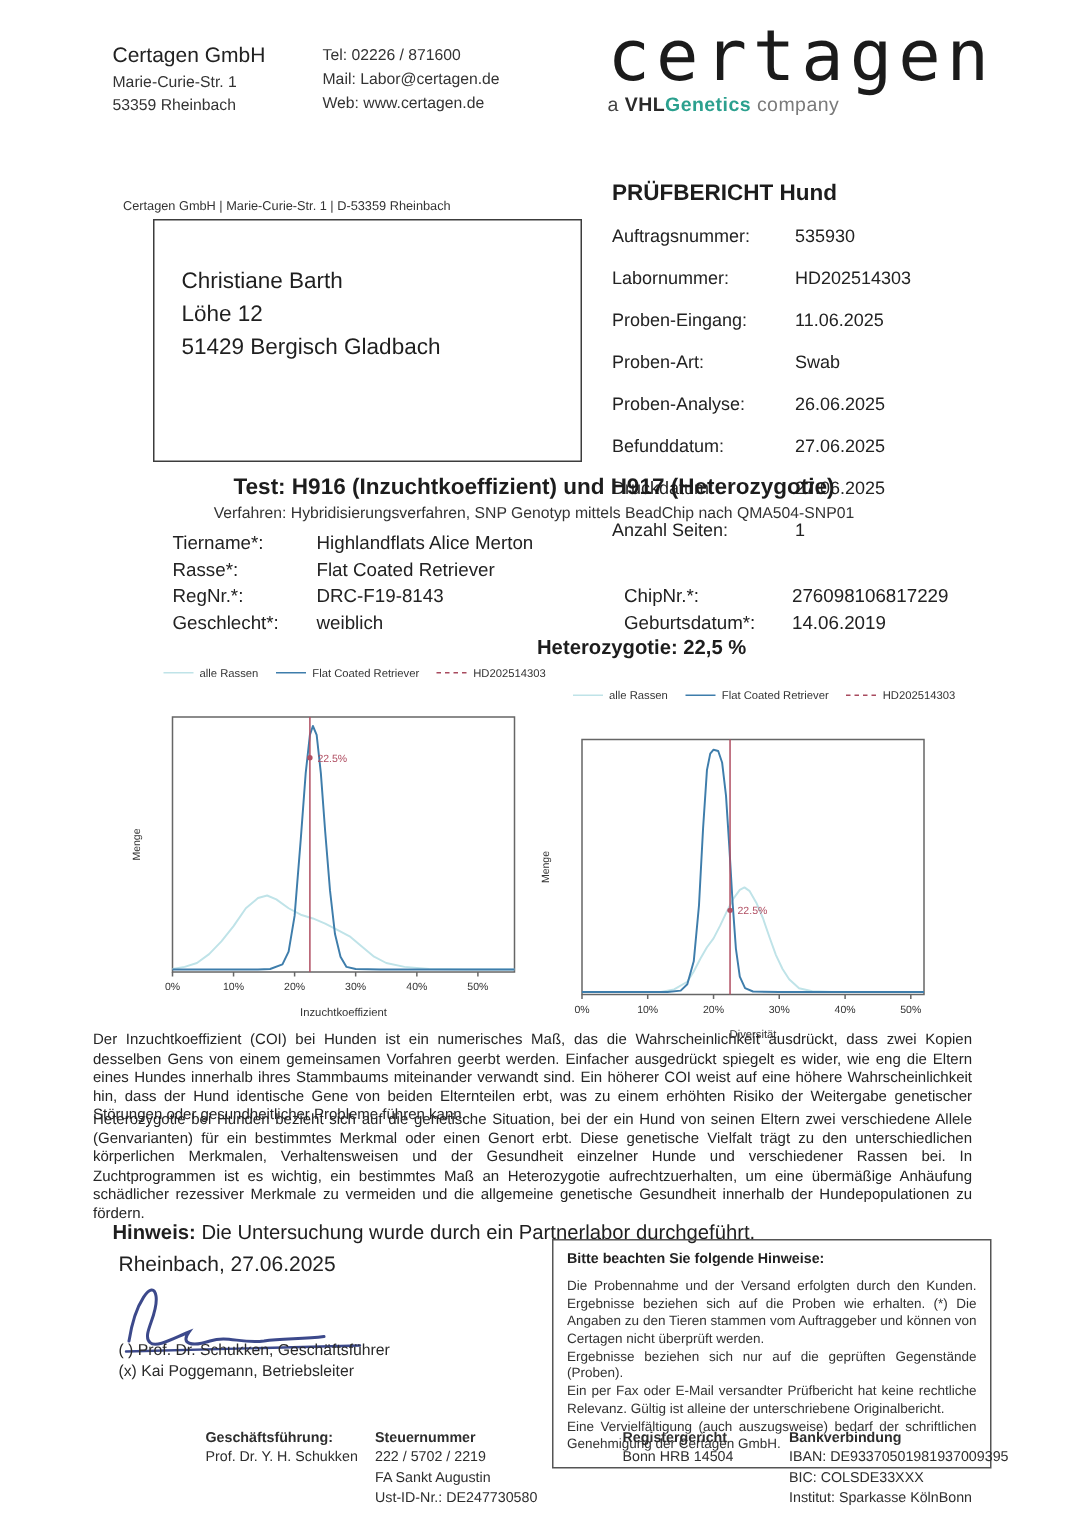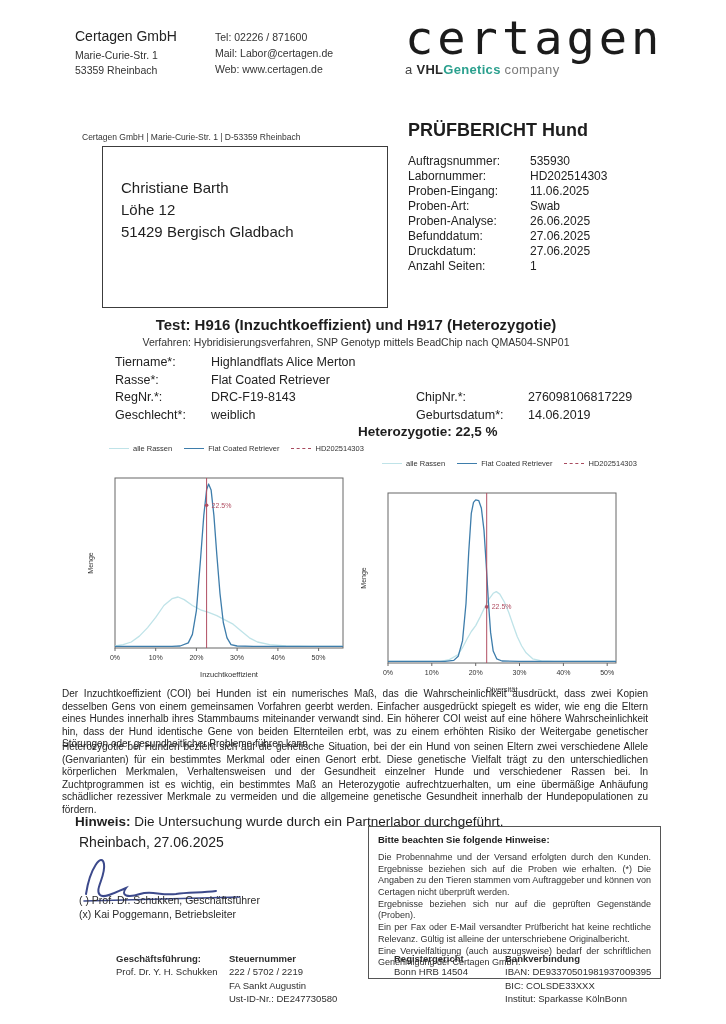"PRÜFBERICHT Hund" .report-title { font-size: 18px -> 15px }
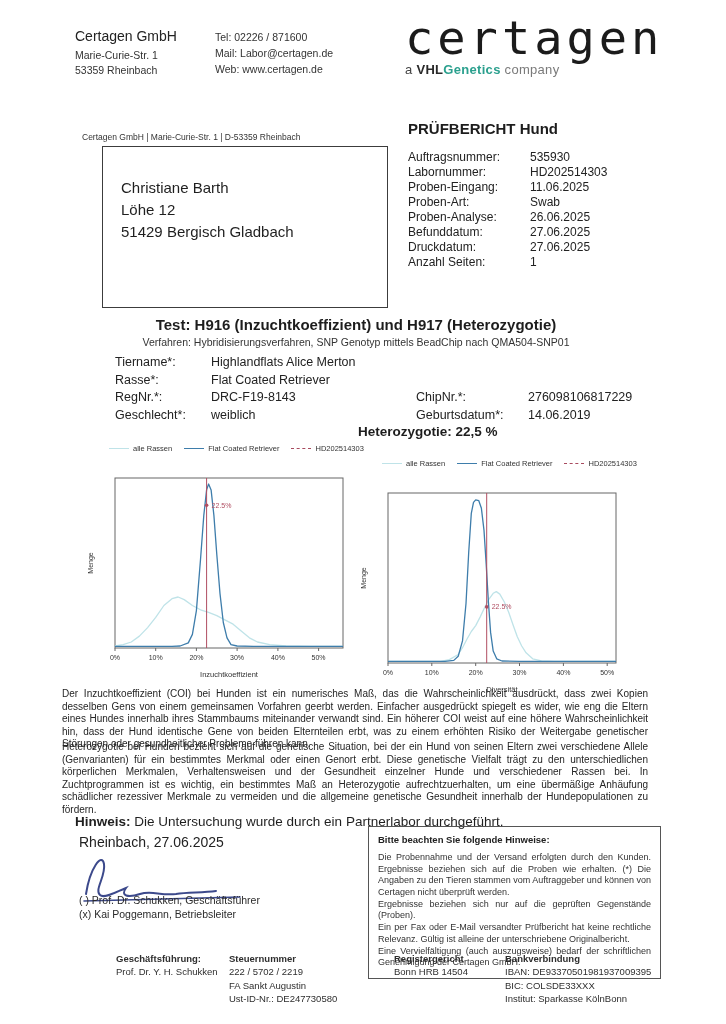"Auftragsnummer:" .report-rows { row-gap: 1px -> 14px }
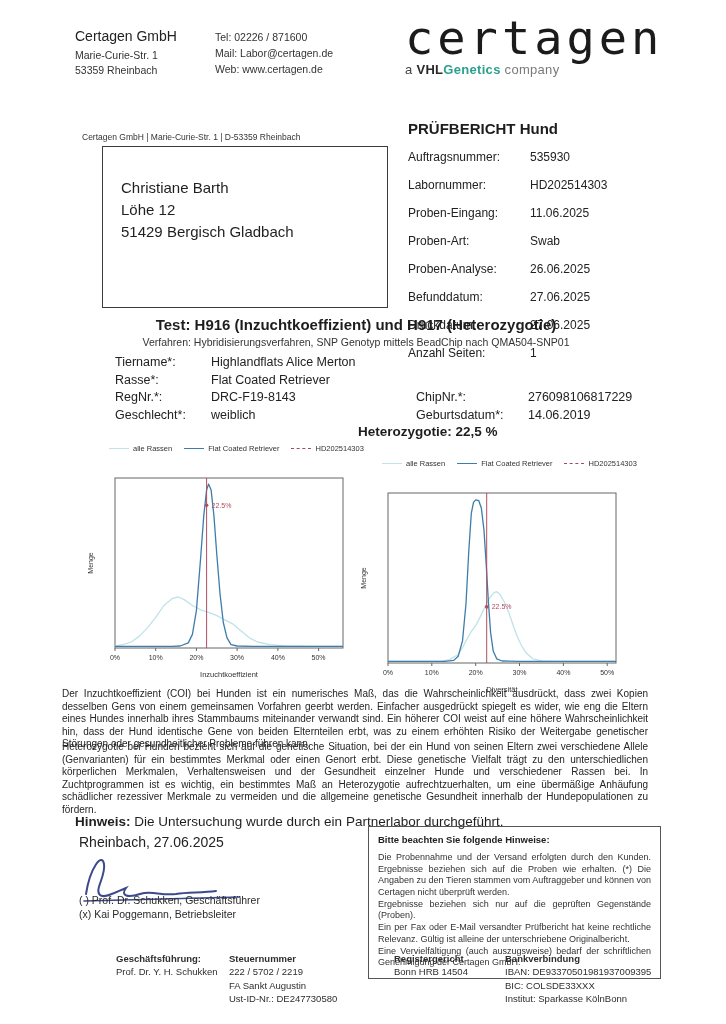"Geschäftsführung:" .foot { margin-left: none -> 21px }
